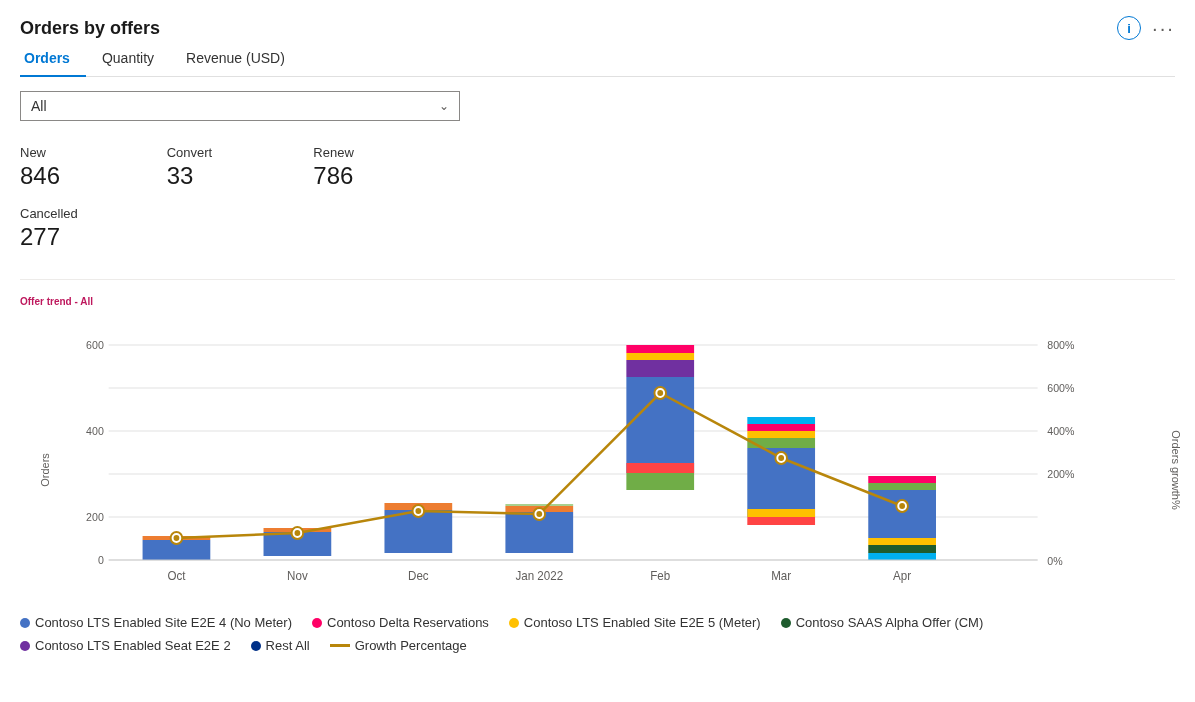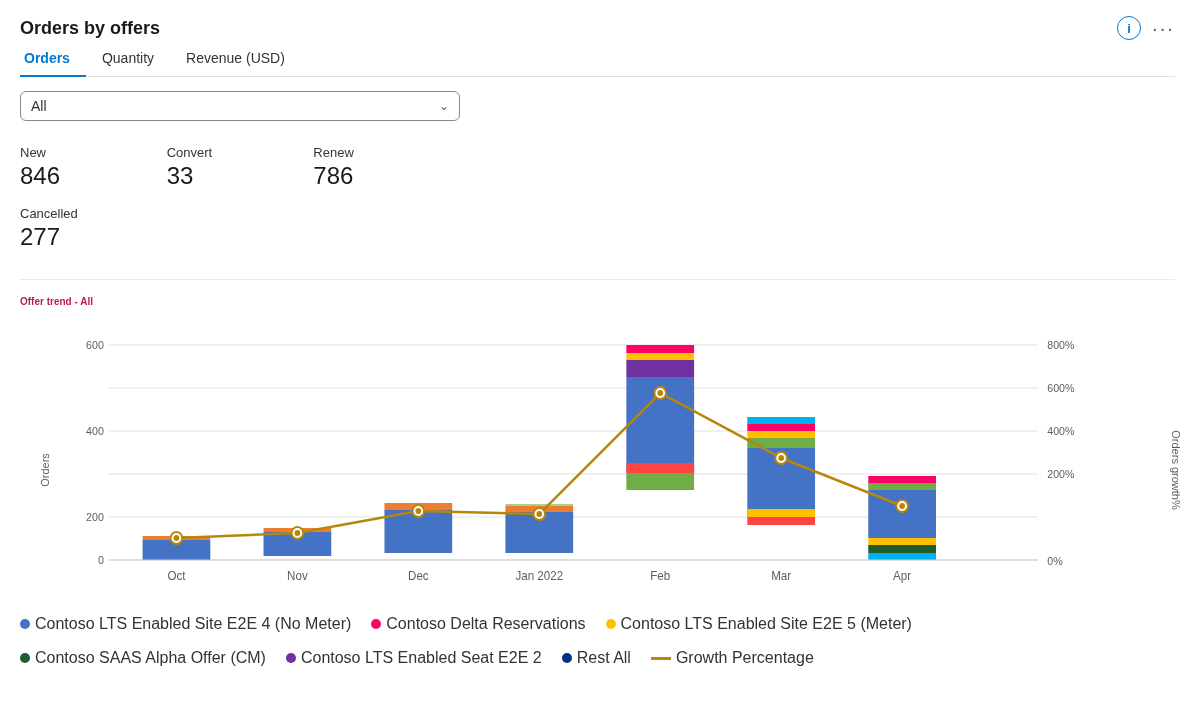"All" .dropdown { border-radius: 6px -> 0 }
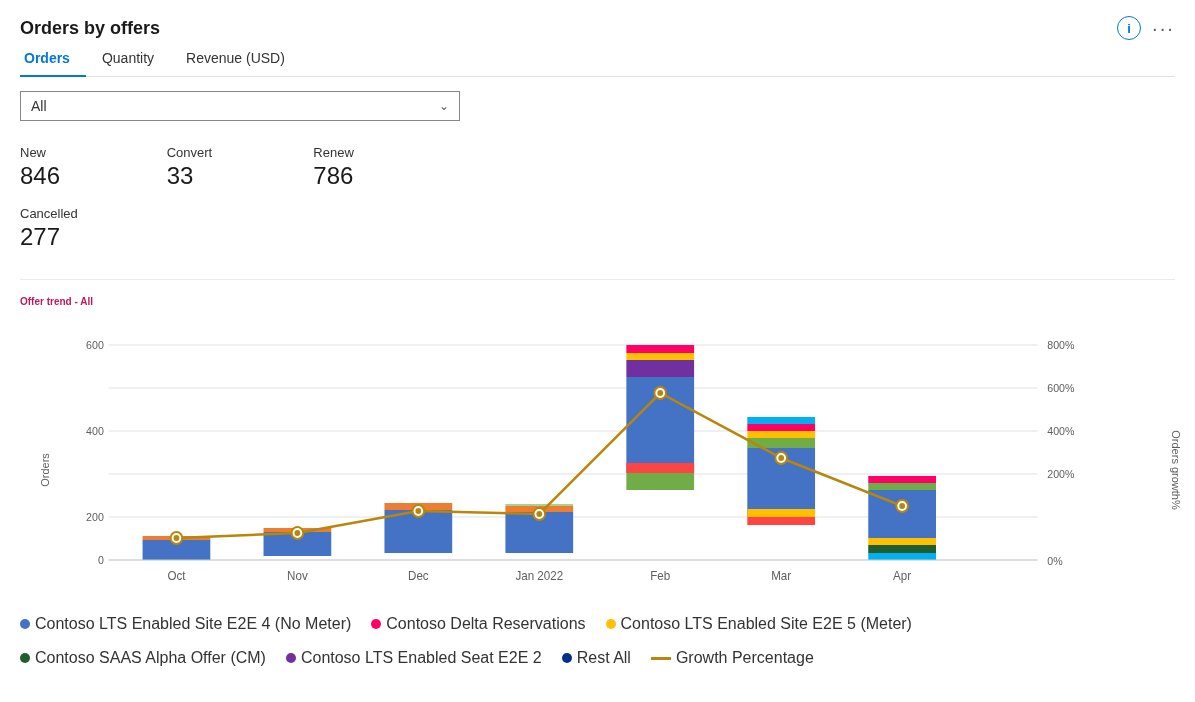"Contoso LTS Enabled Site E2E" .legend { font-size: 16px -> 13px; gap: 16px 20px -> 8px 20px }
